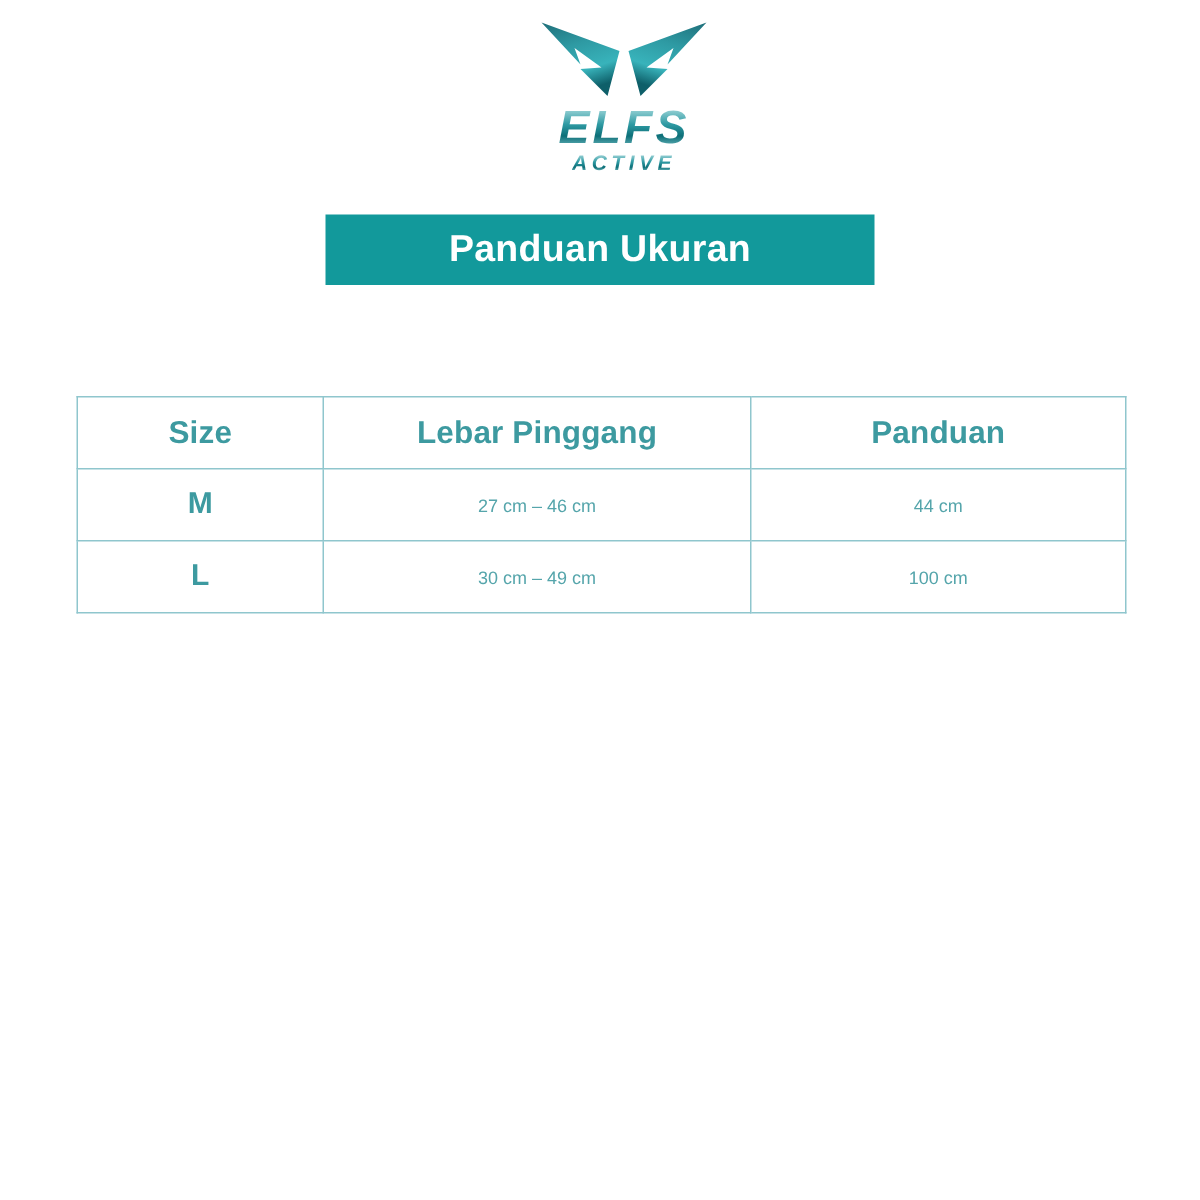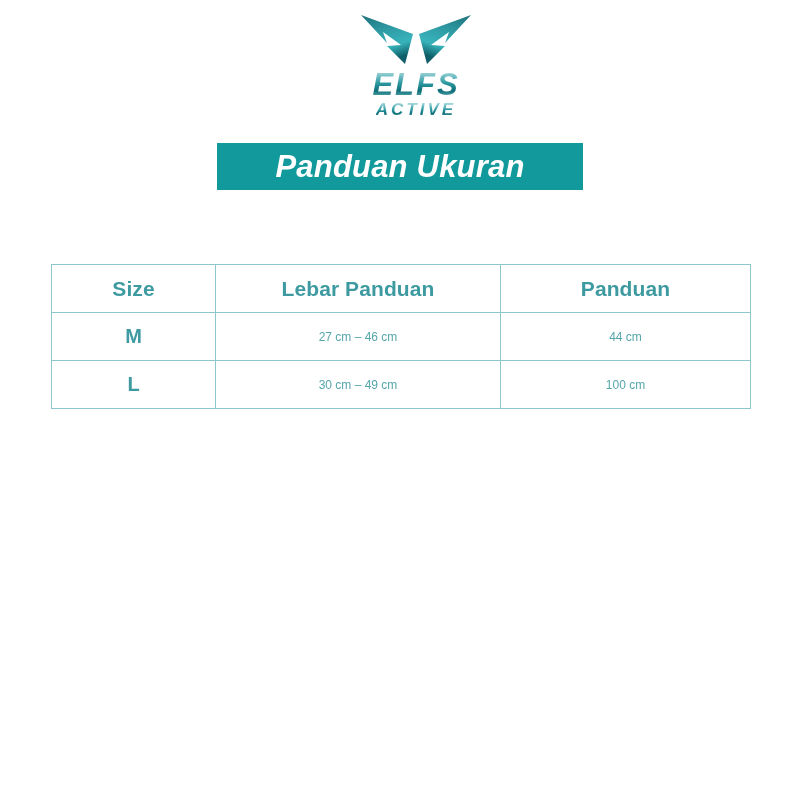"ACTIVE" .logo-active { font-size: 17px -> 14px }
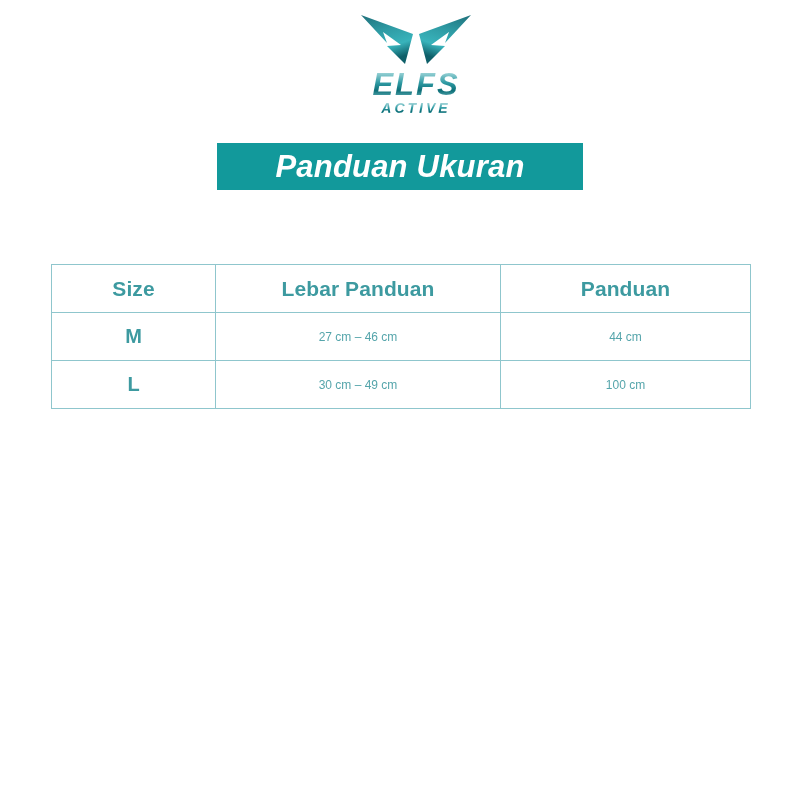"Panduan Ukuran" .title-banner-text { font-size: 31px -> 25px; font-style: italic -> none }
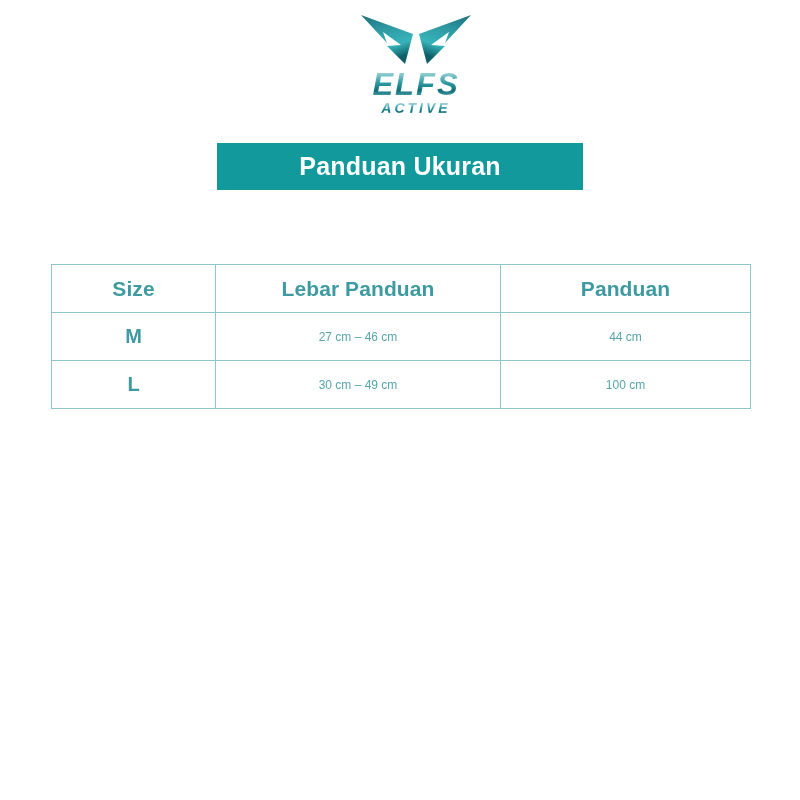"Lebar Panduan" th { text: Panduan -> Pinggang }
